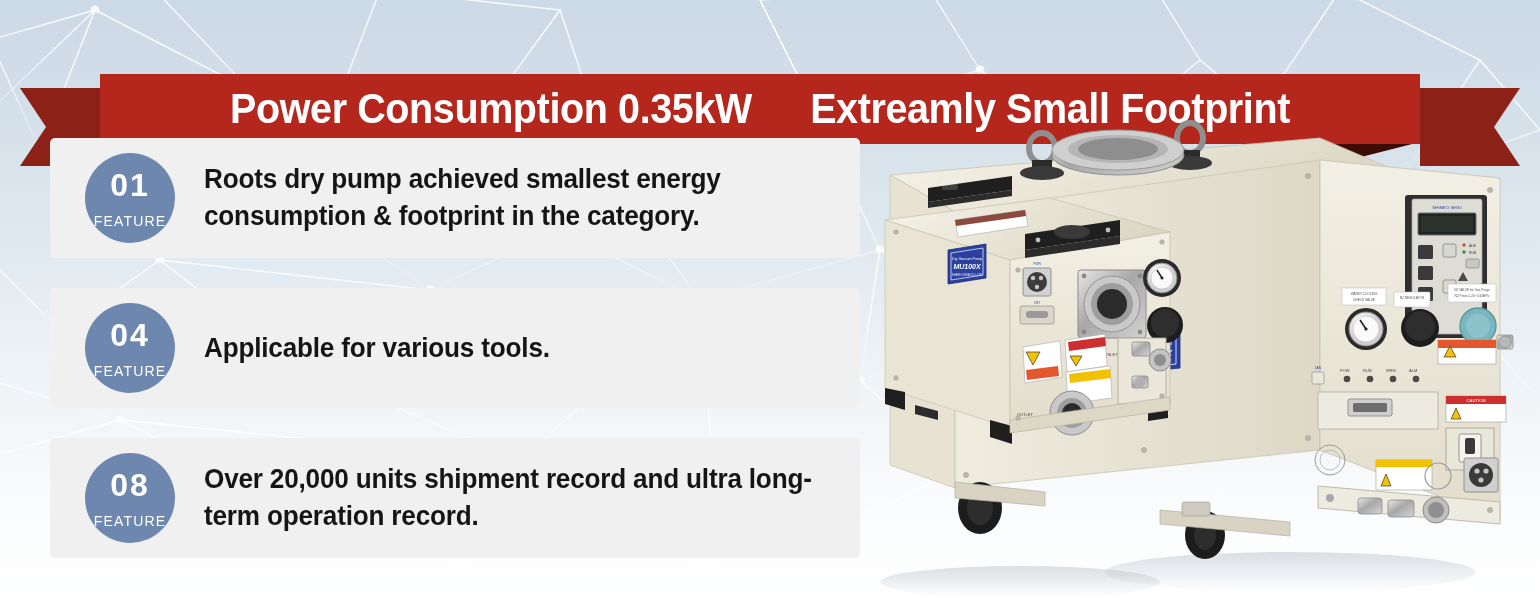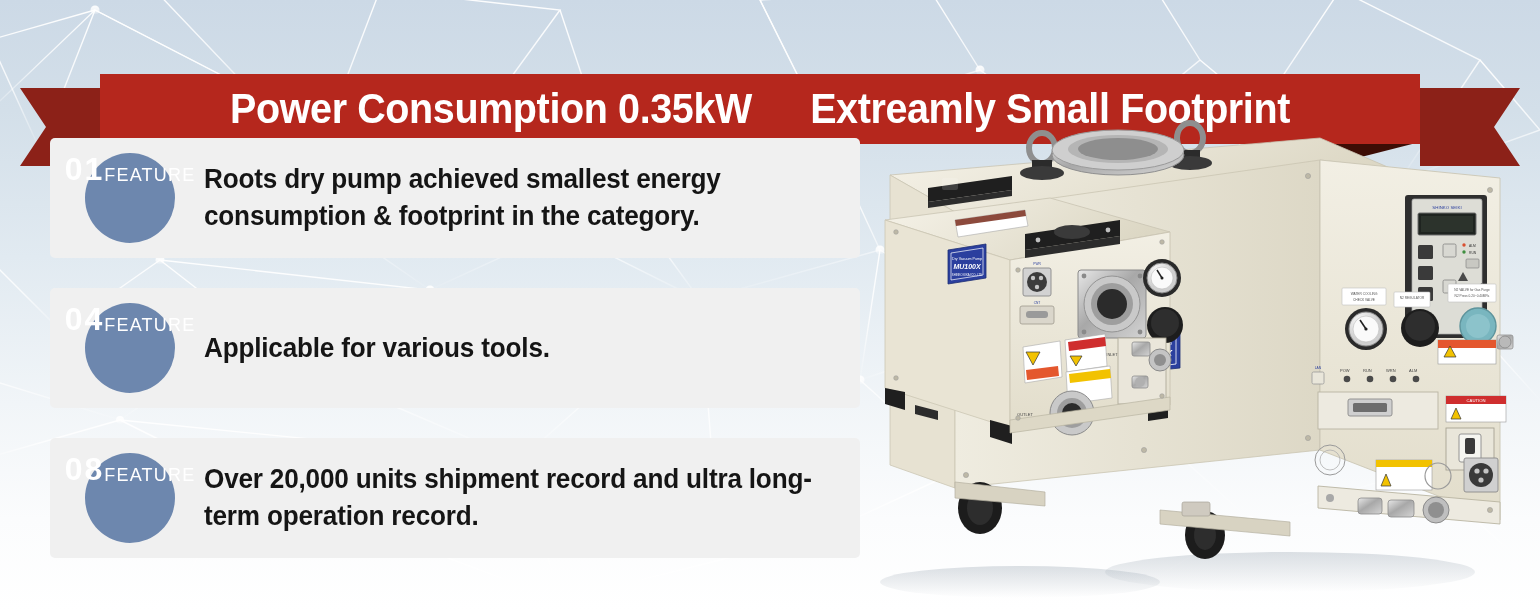"01" .badge { align-items: flex-start -> center; flex-direction: row -> column }
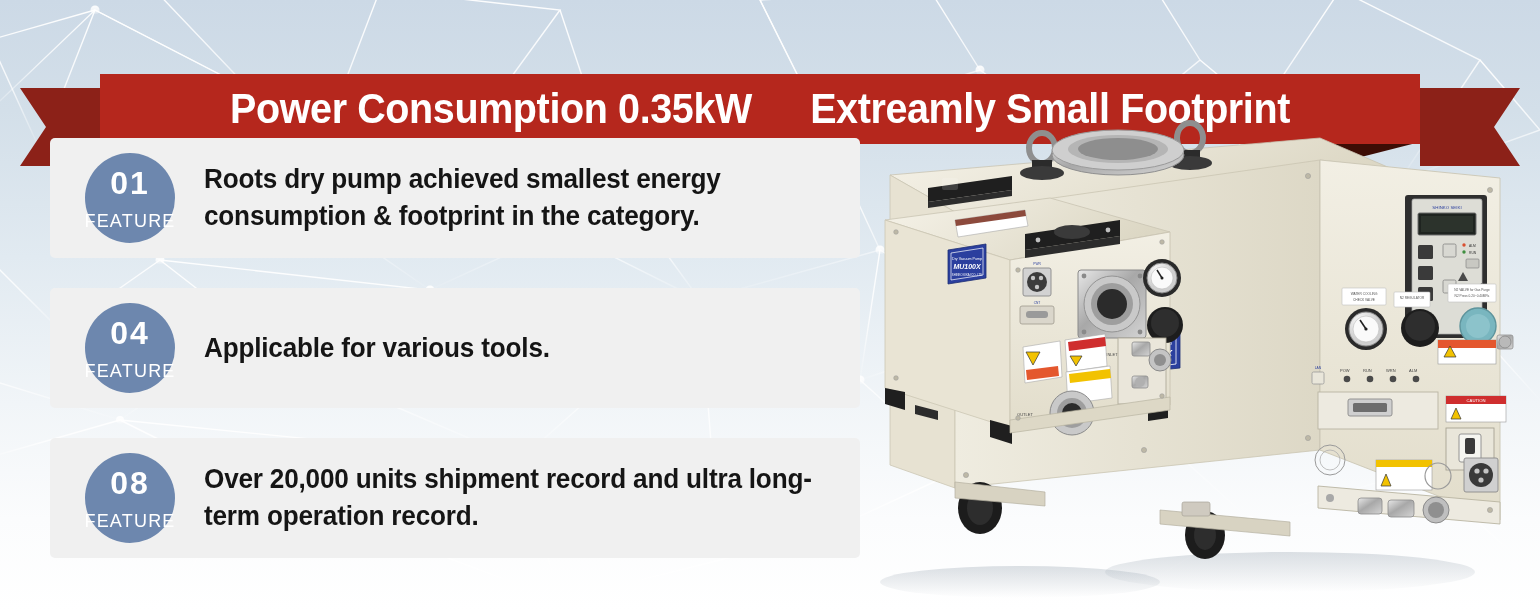"FEATURE" .badge-label { font-size: 18px -> 14px }
